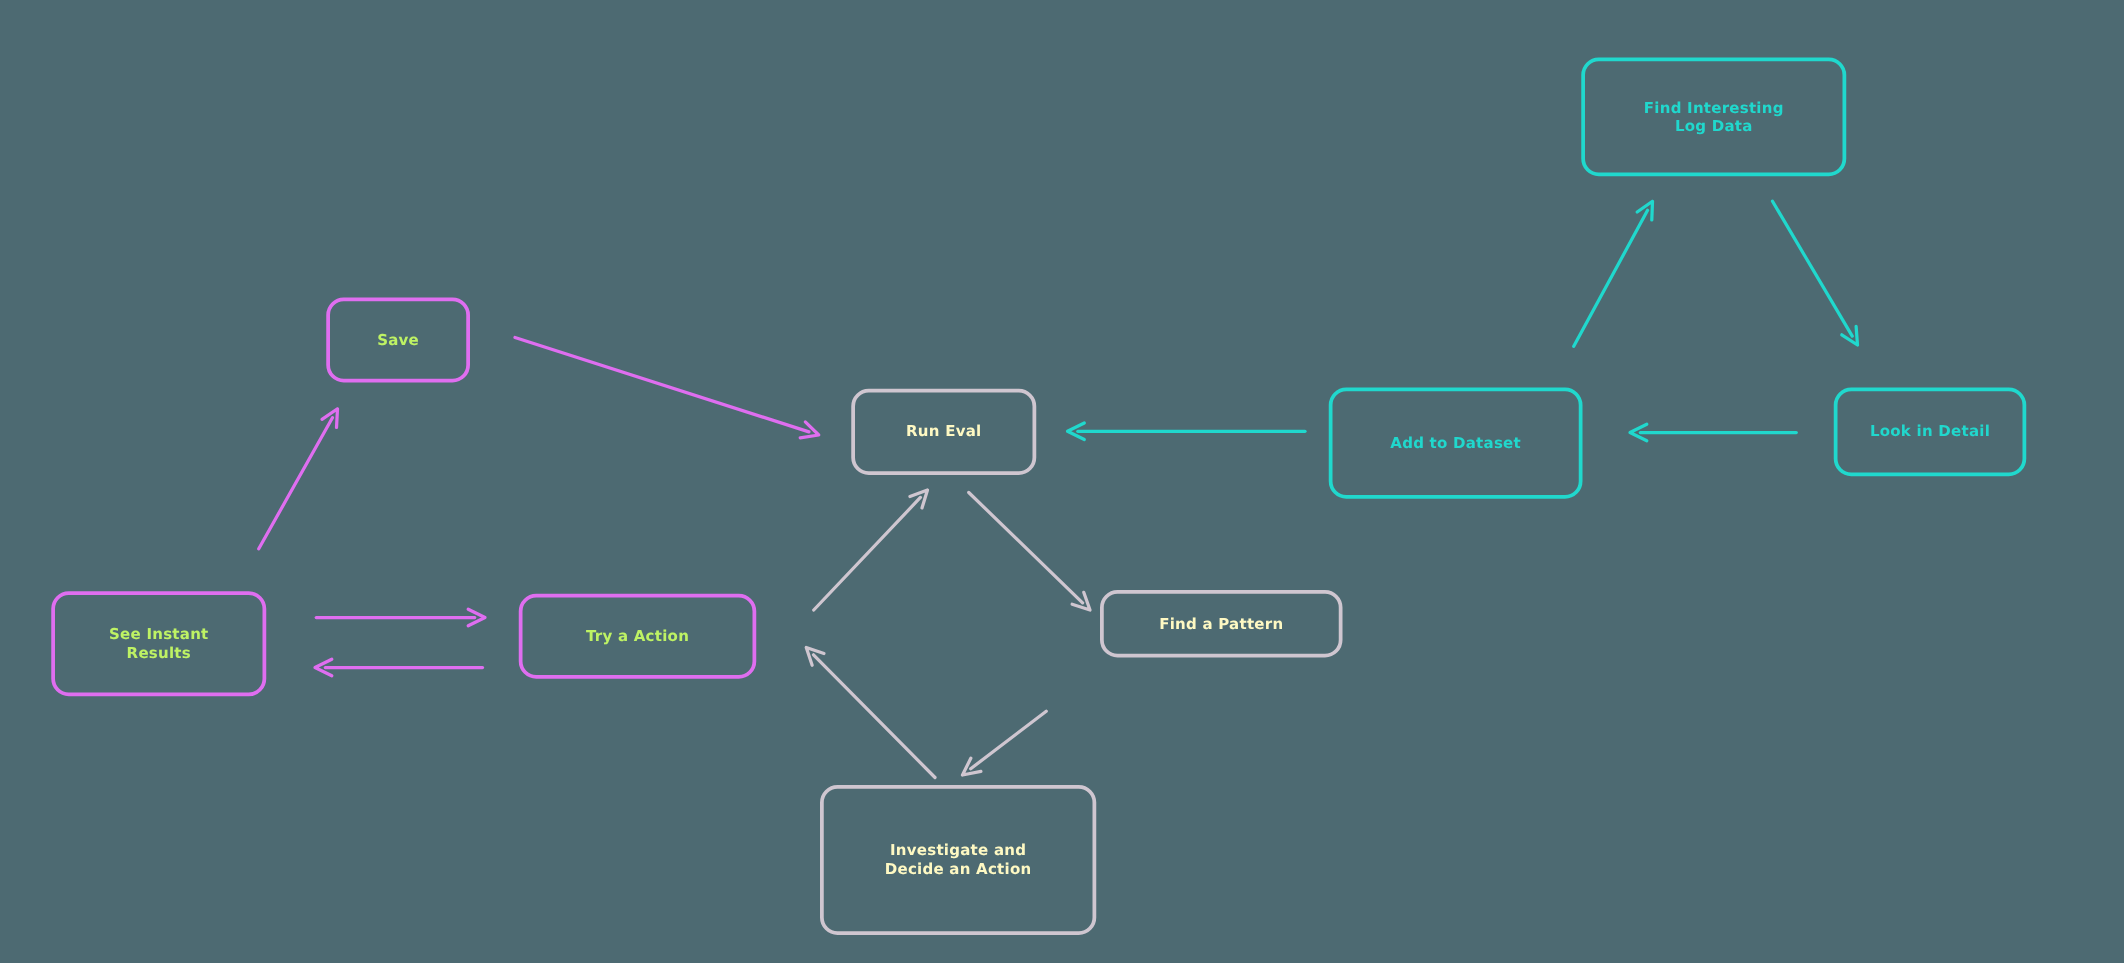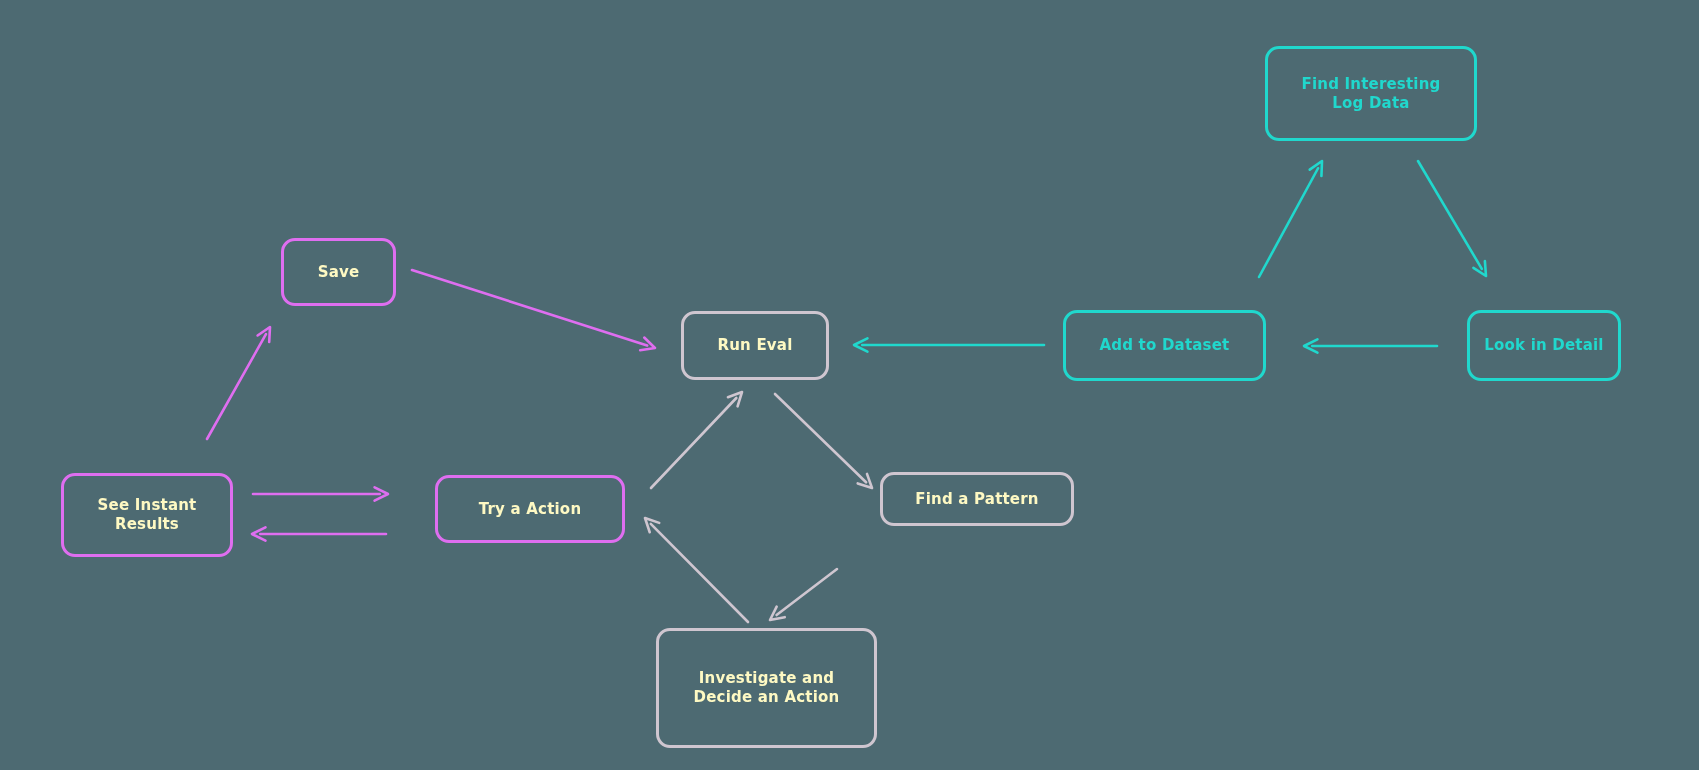"Find Interesting" .node { font-size: 15px -> 12px }
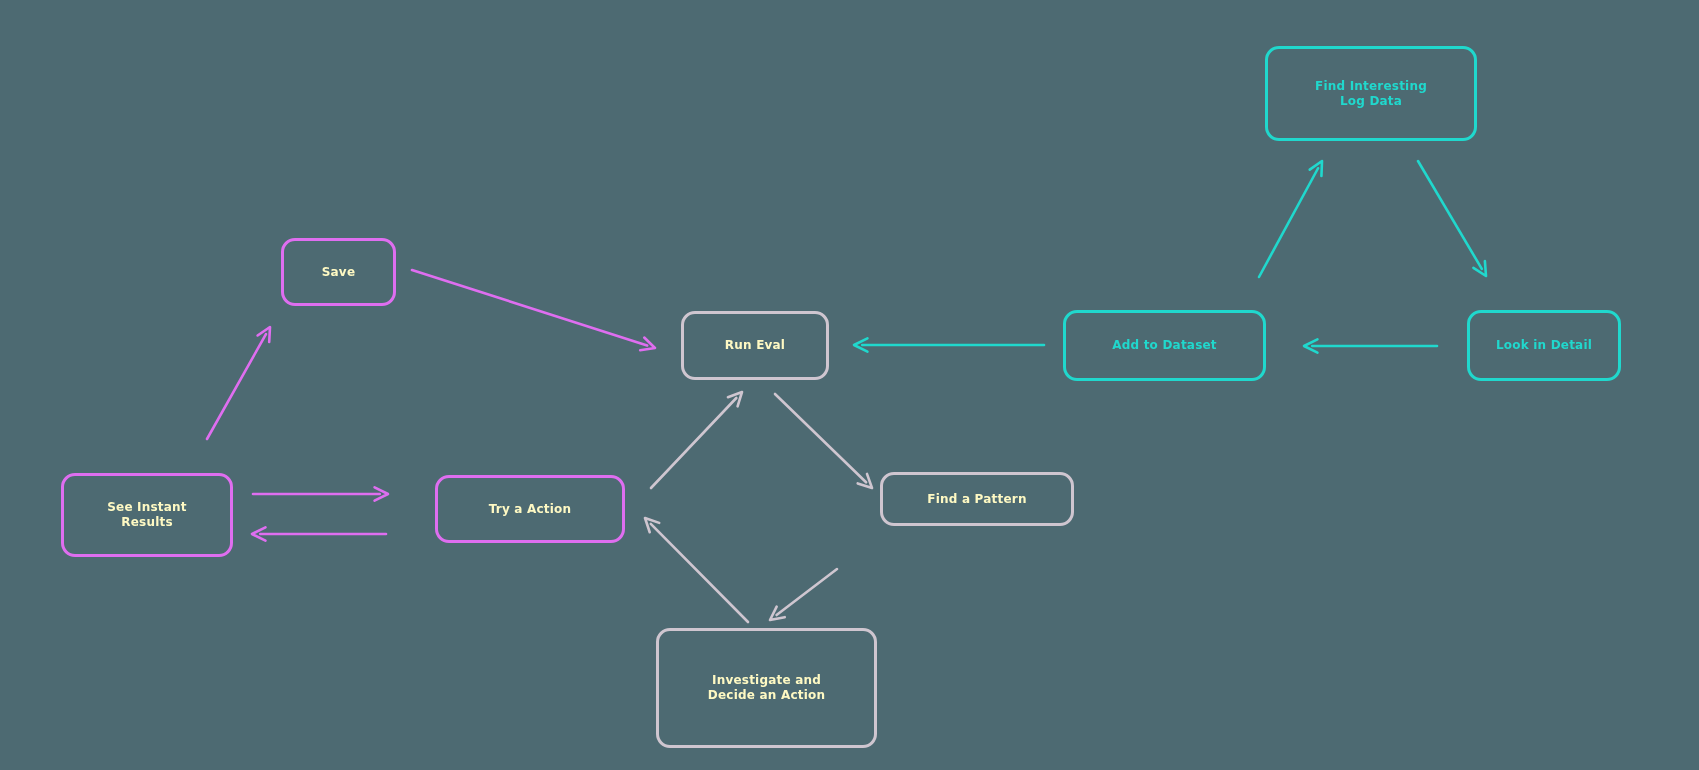"Save" .node.pink { color: #fef9c3 -> #bef264; margin-left: 20px -> none }
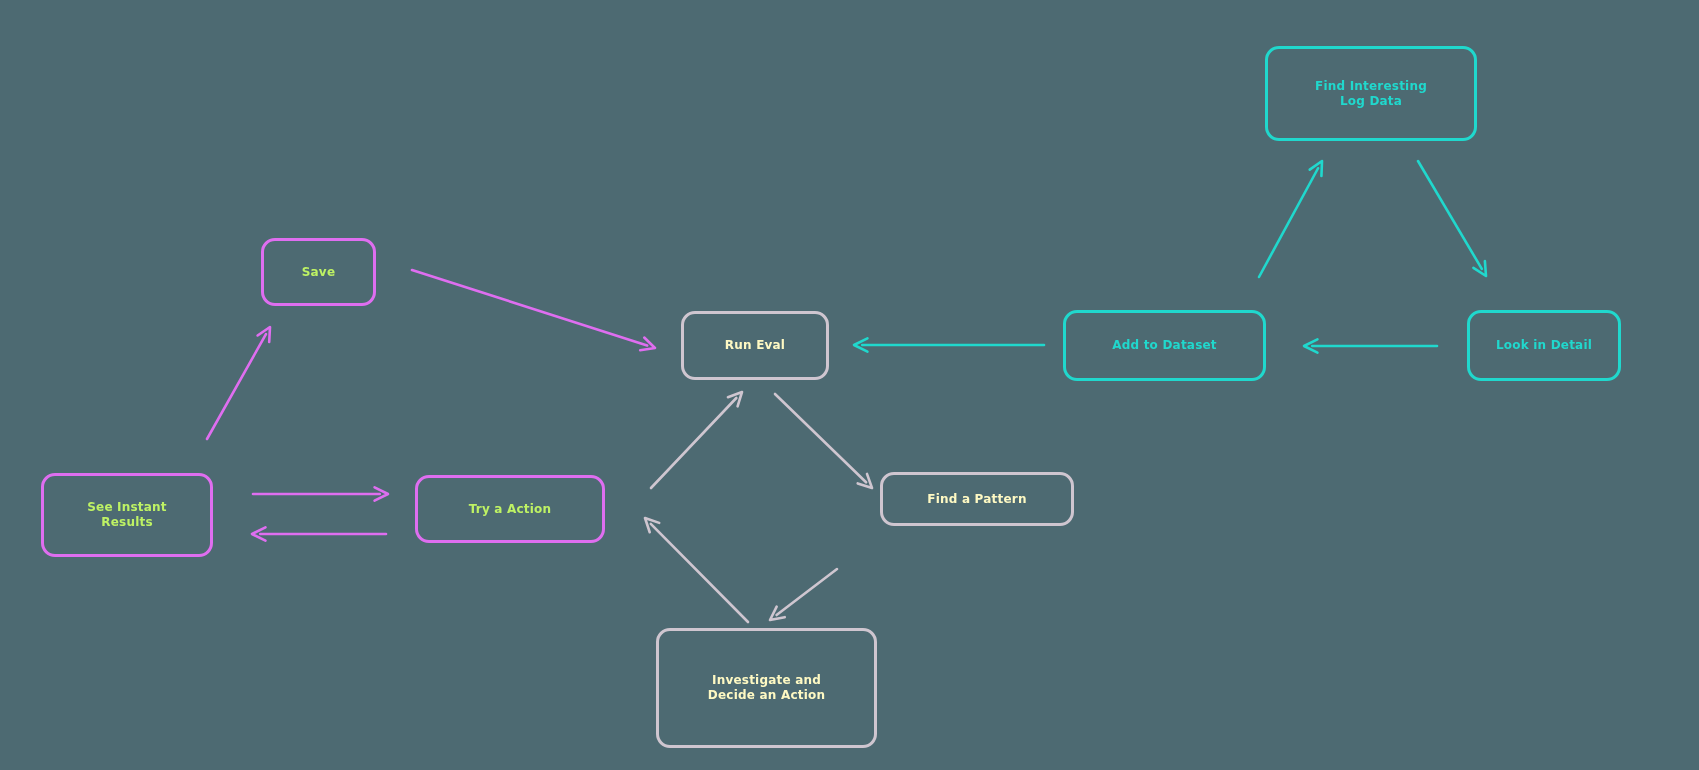"Add to Dataset" div.node { height: 71px -> 89px }
